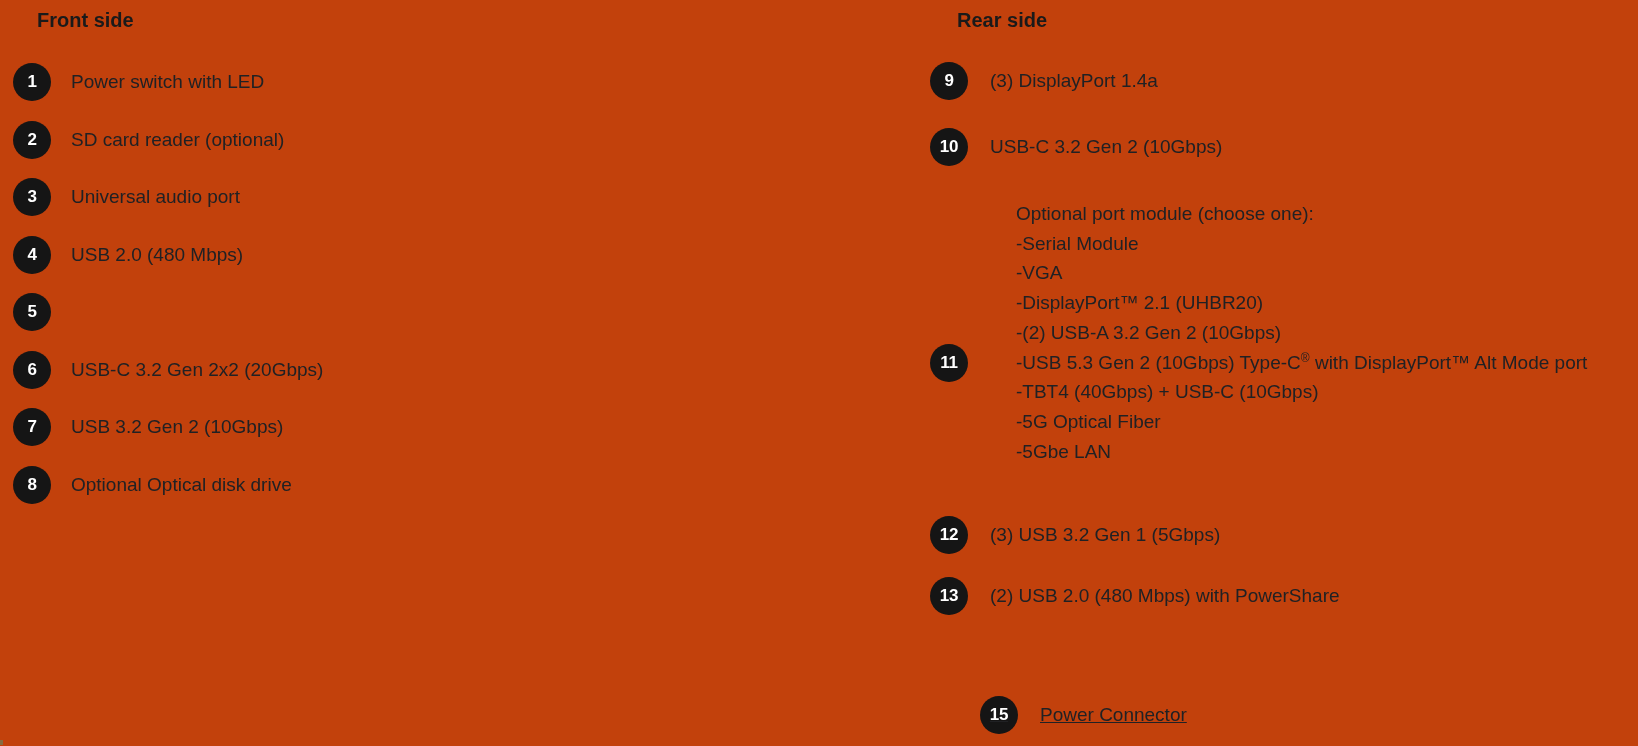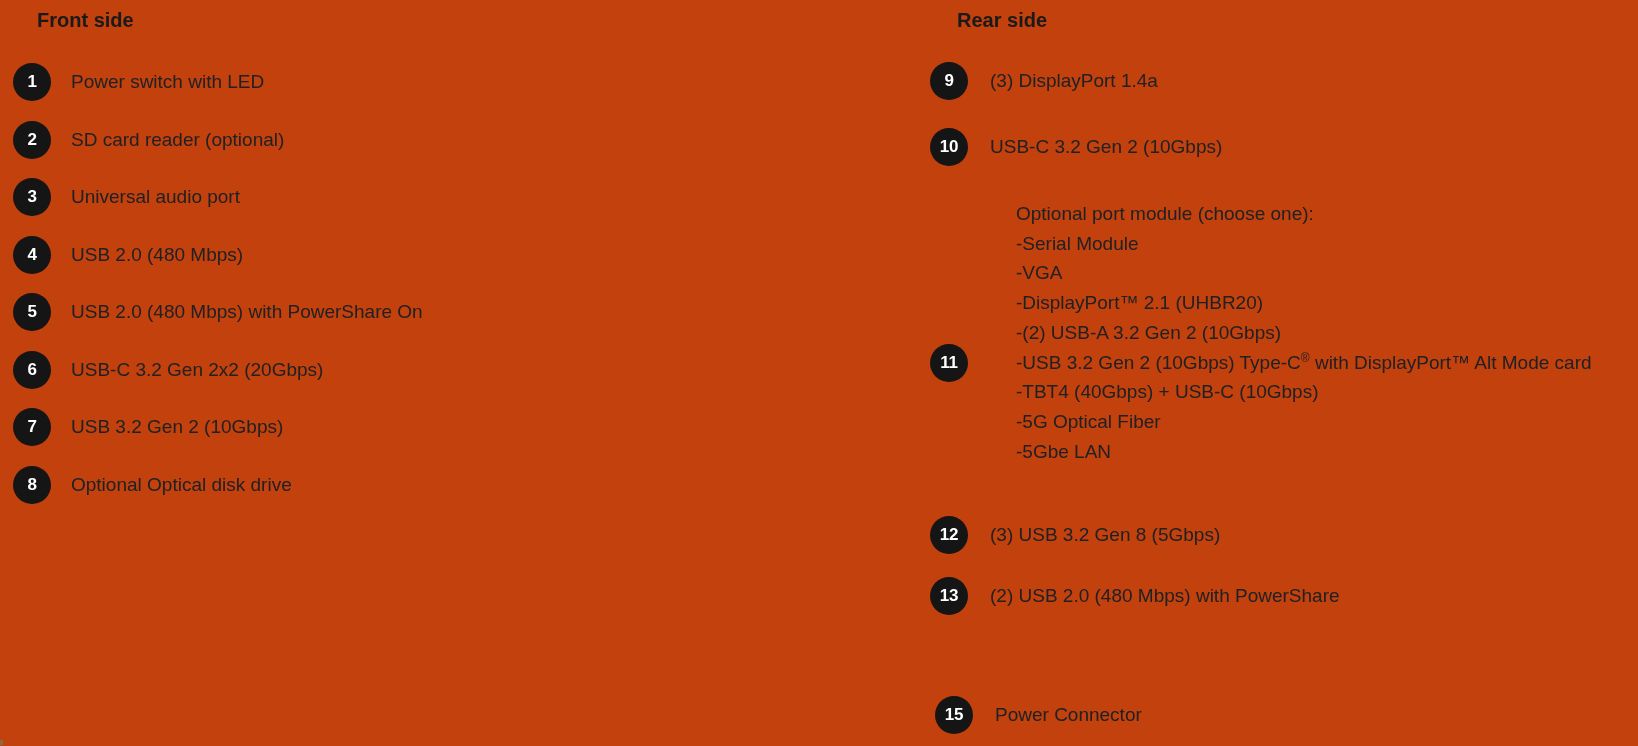"USB 2.0 (480 Mbps) with" span.label { html: <span>USB 2.0 (480 Mbps) with PowerShare On</span> -> none }
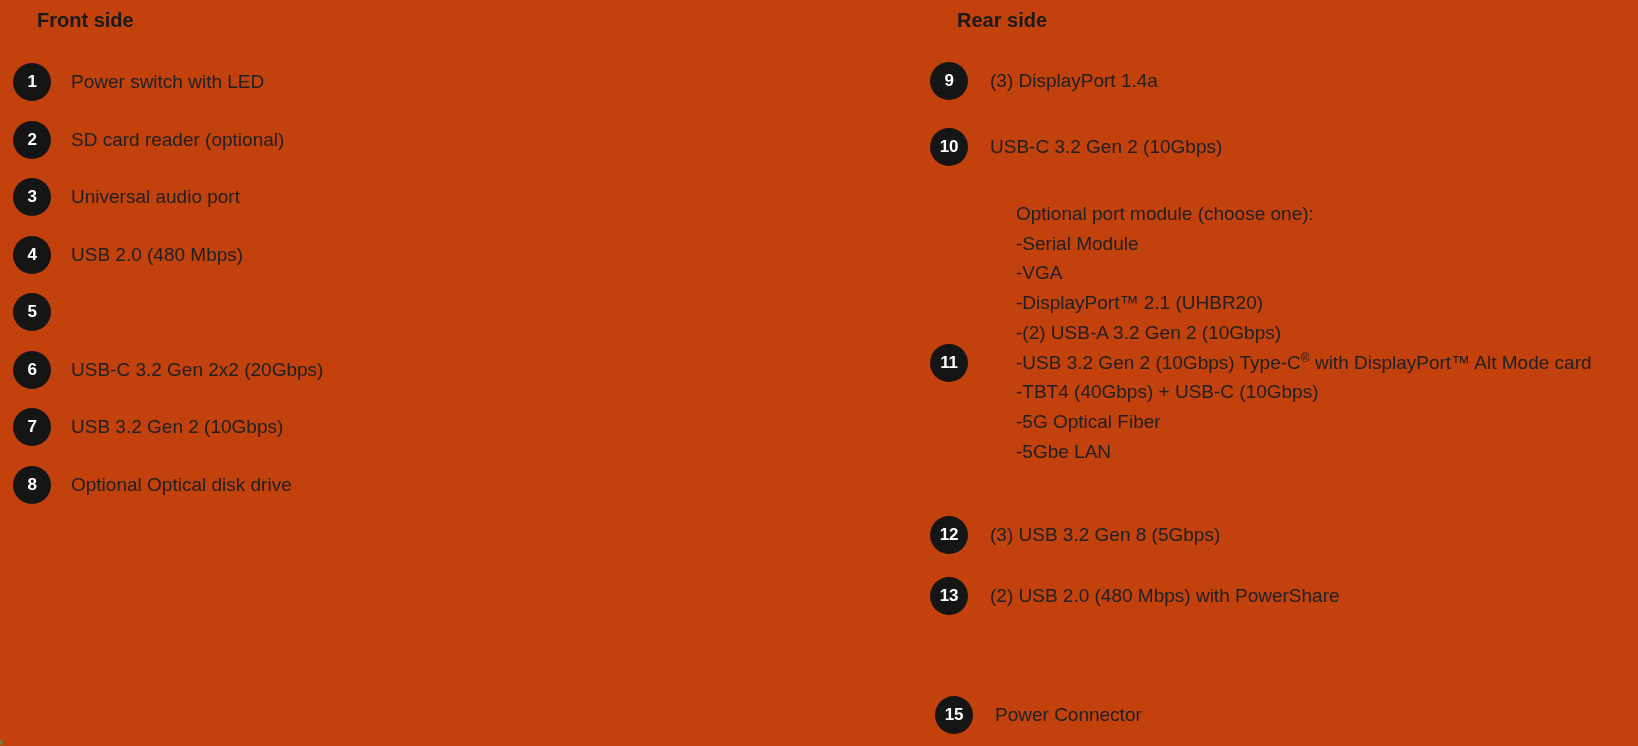"-USB 3.2 Gen 2 (10Gbps)" span { text: 3.2 -> 5.3 }
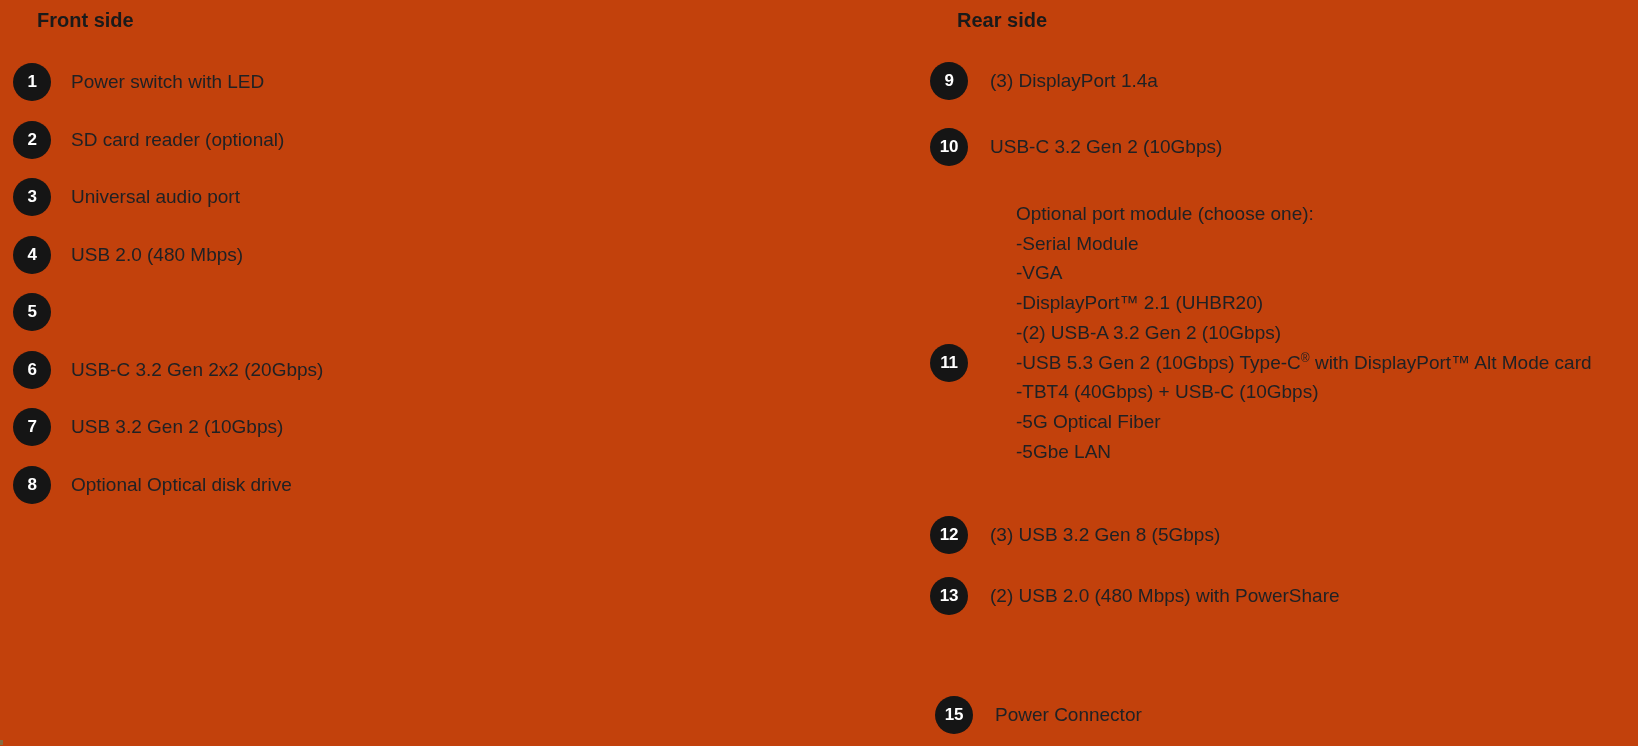"with DisplayPort™ Alt Mode card" span { text: card -> port }
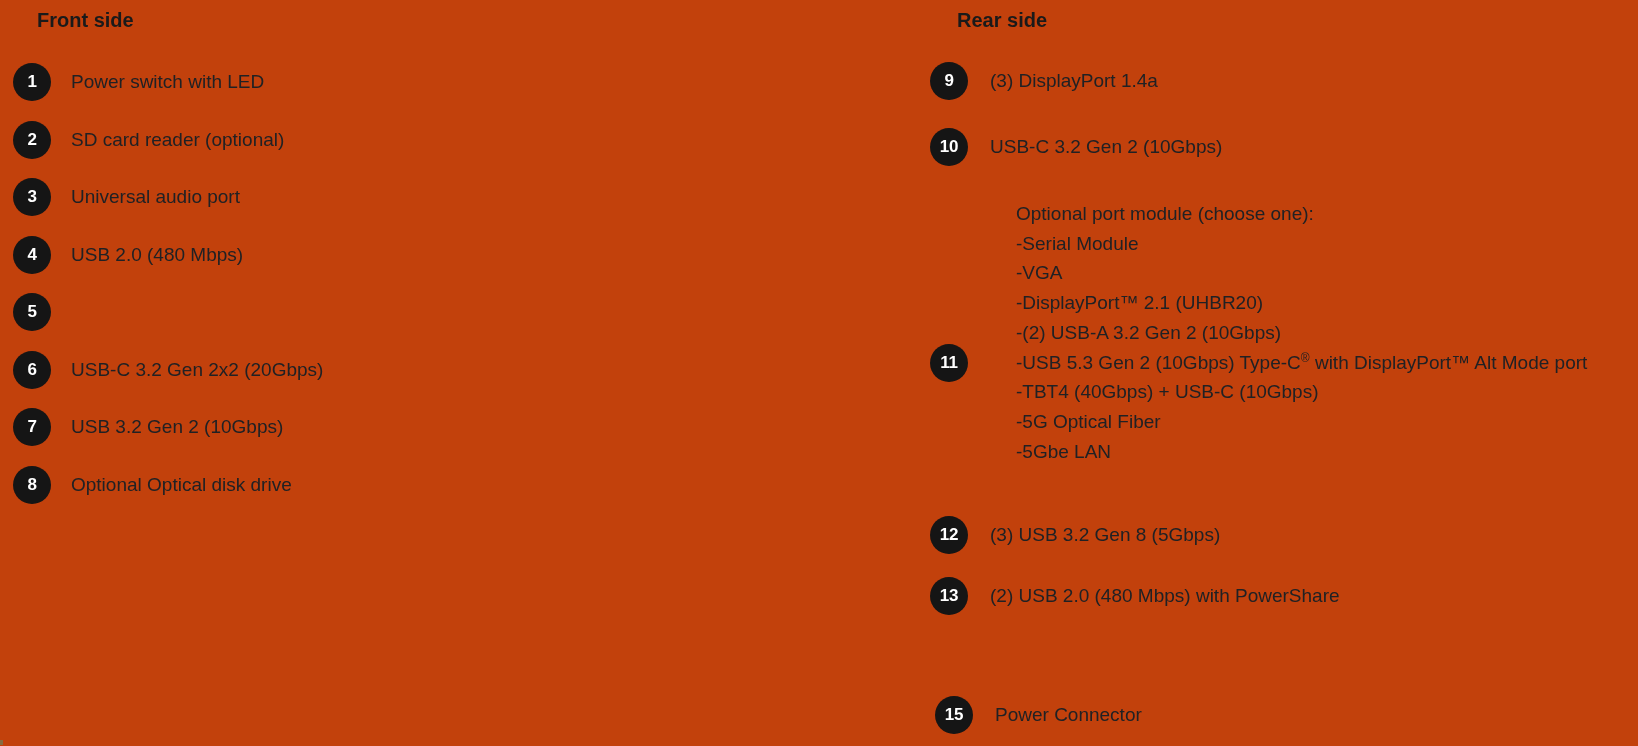"(3) USB 3.2 Gen 8" span.label { text: 8 -> 1 }
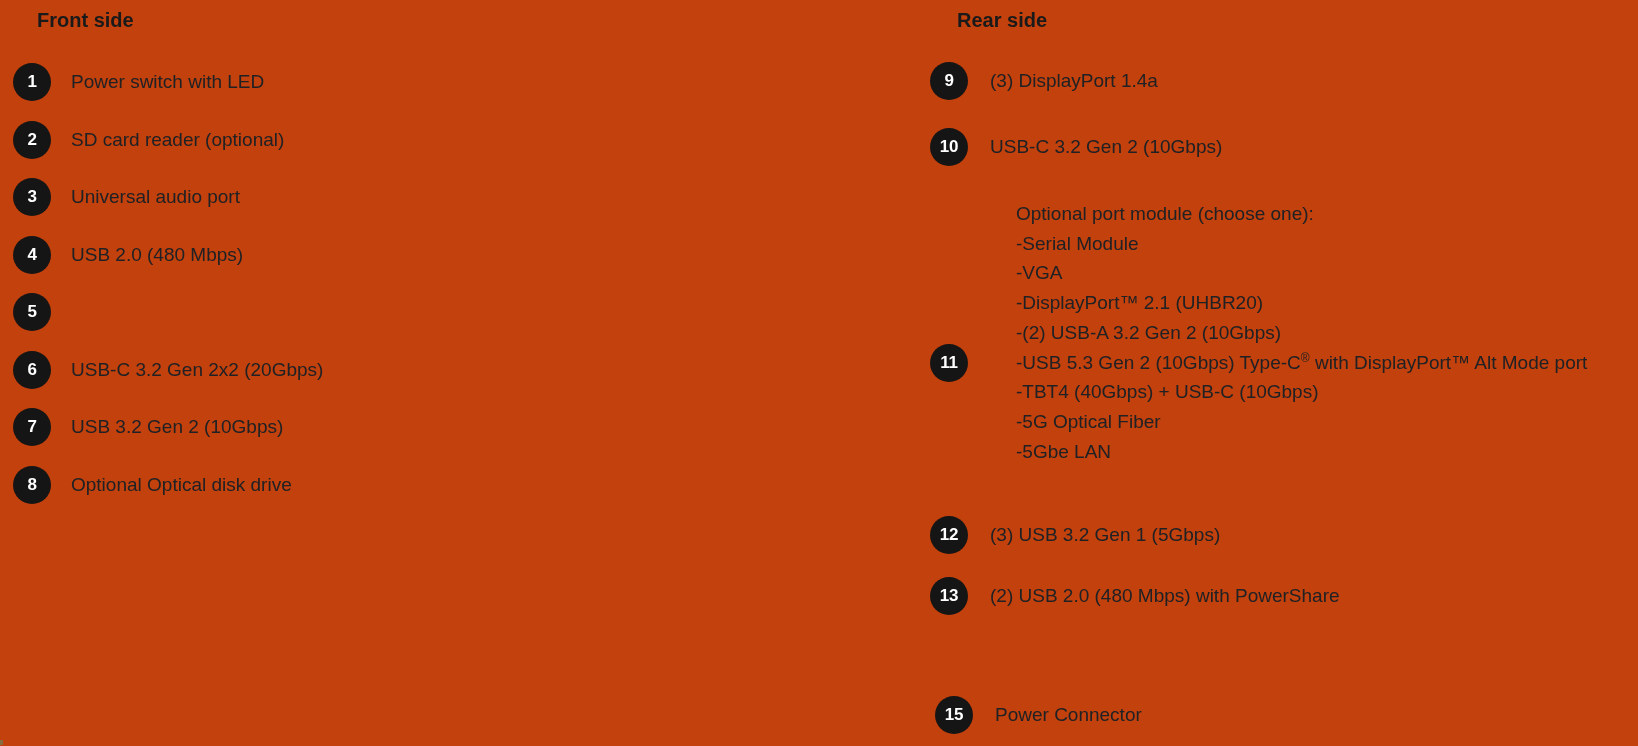"15" div.row { left: 935px -> 980px; text-decoration: none -> underline }
